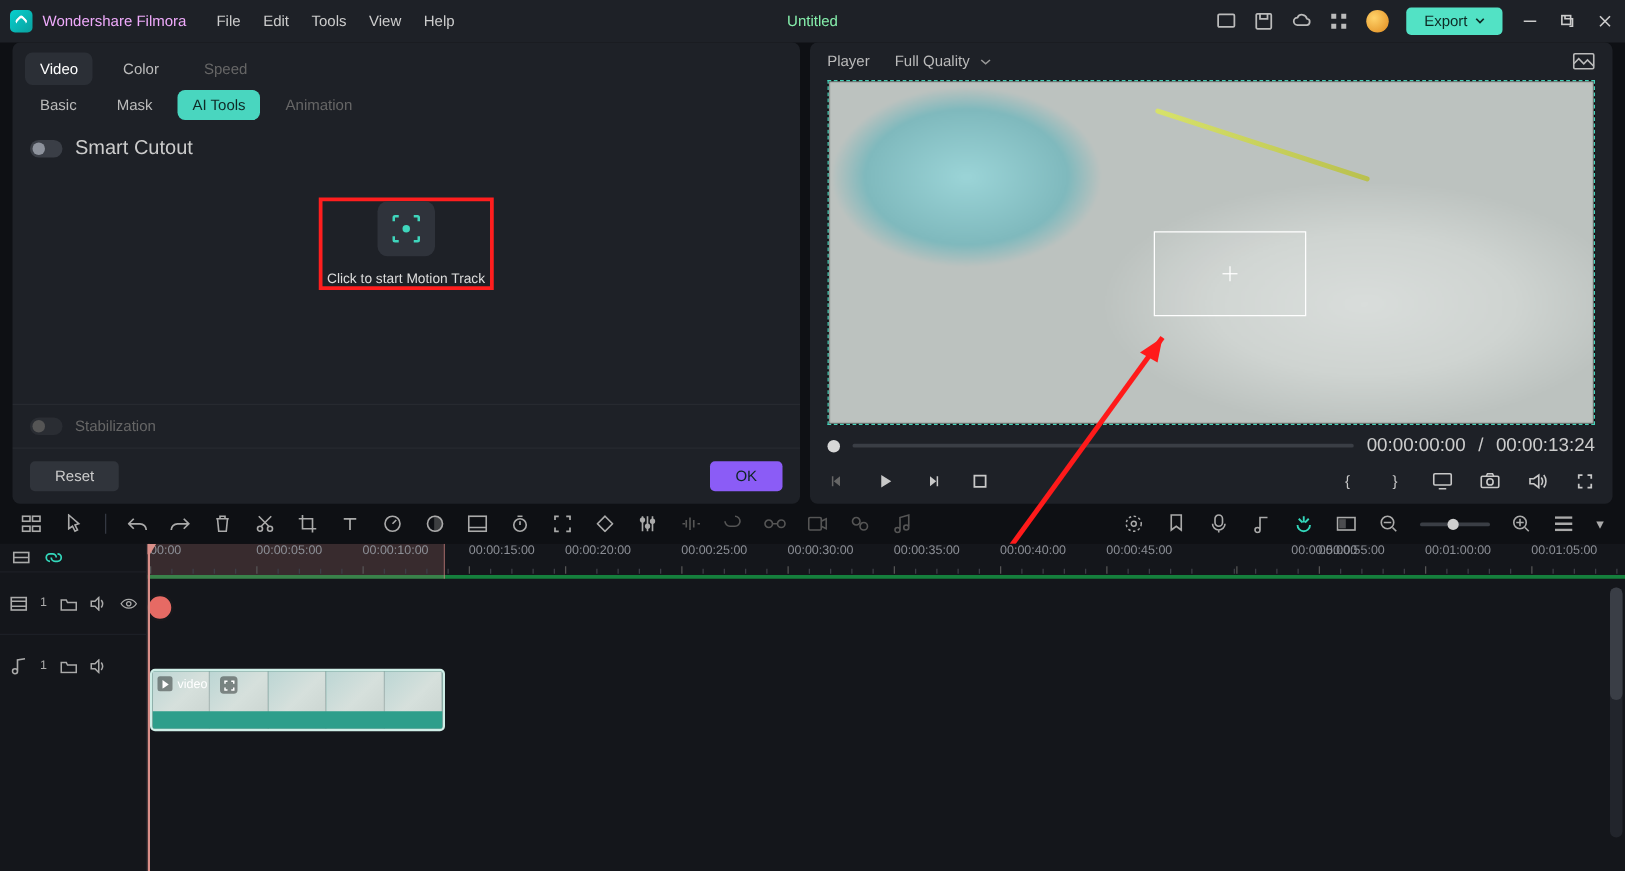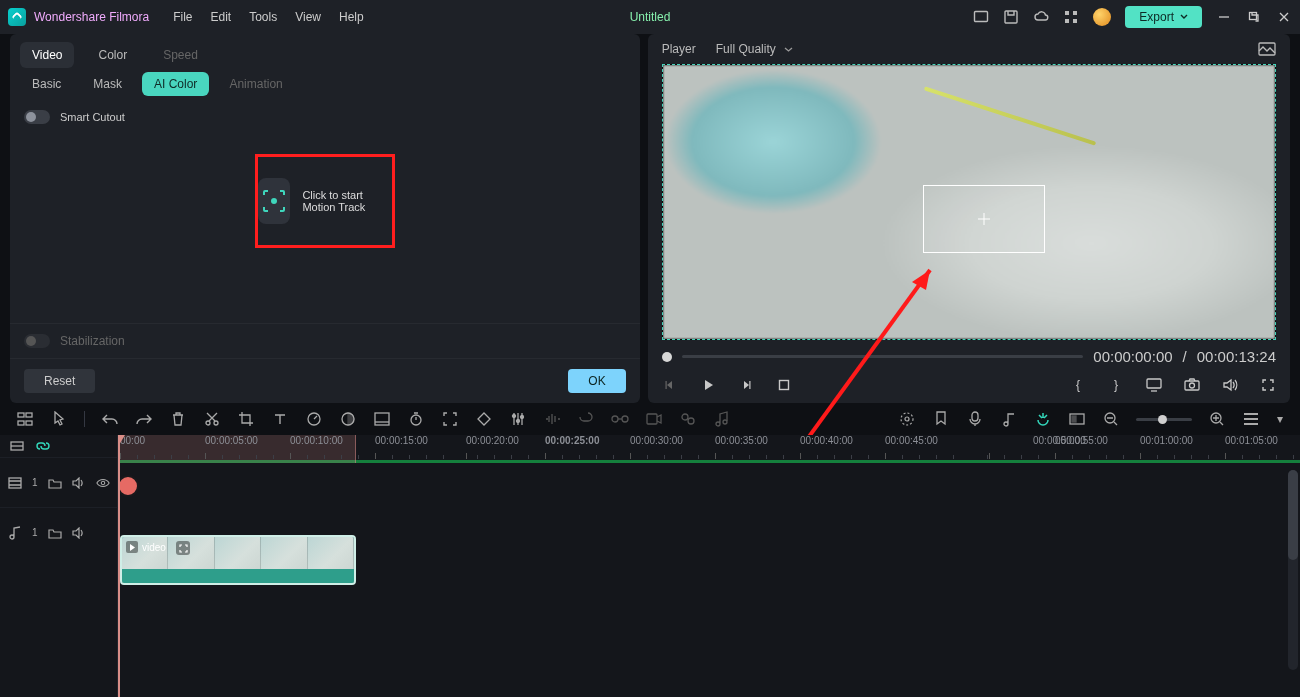"AI Color" div.tab2 { text: Color -> Tools }
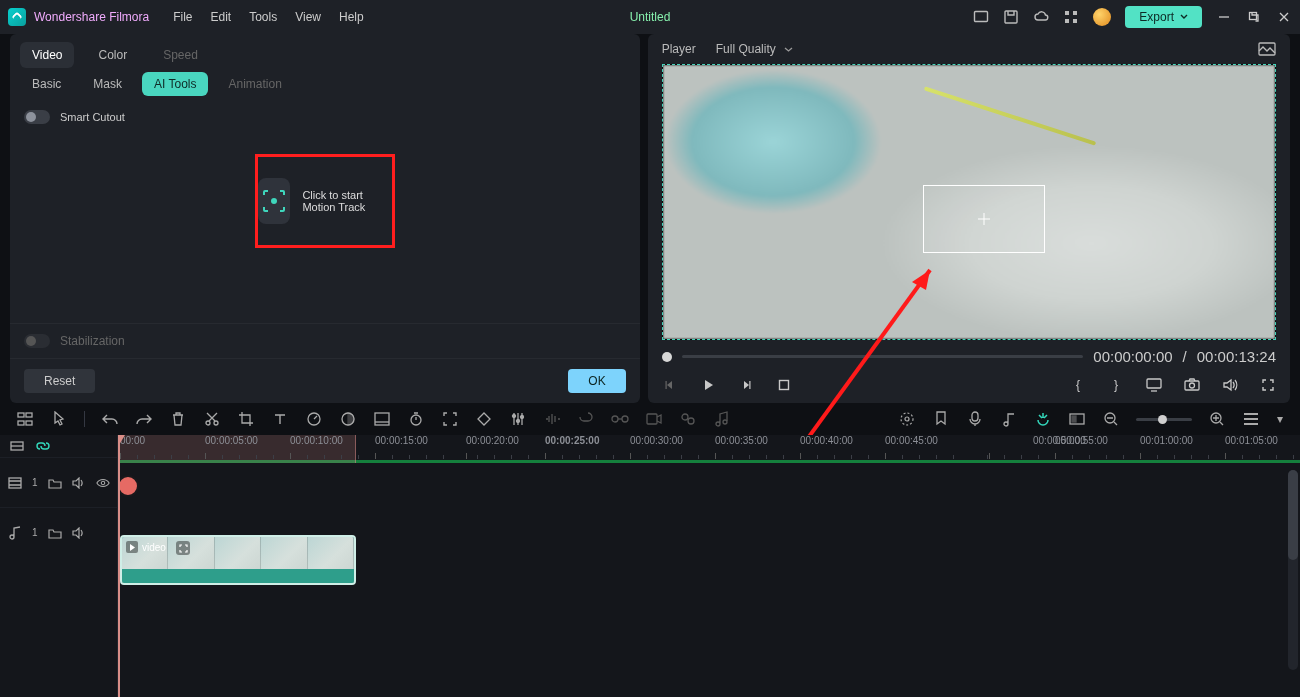"Smart Cutout" .opt-row { font-size: 11px -> 16px }
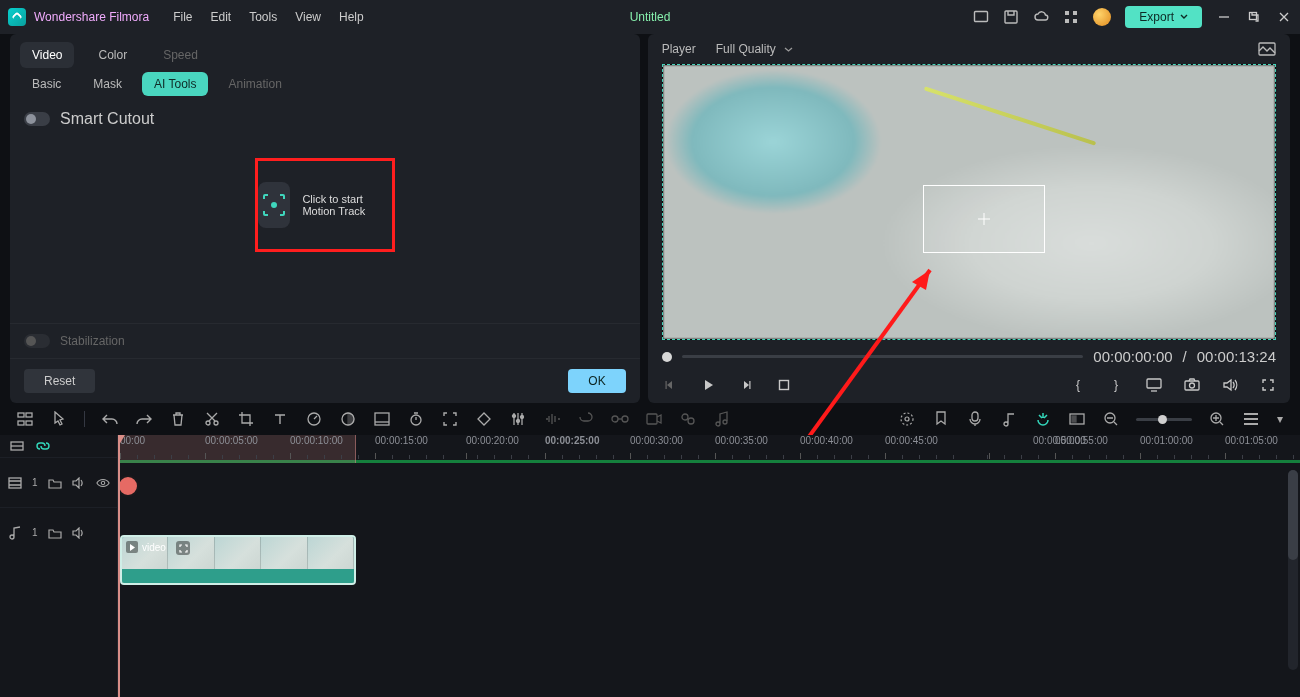"Click to start Motion Track" .motion-box { flex-direction: row -> column; height: 94px -> 74px }
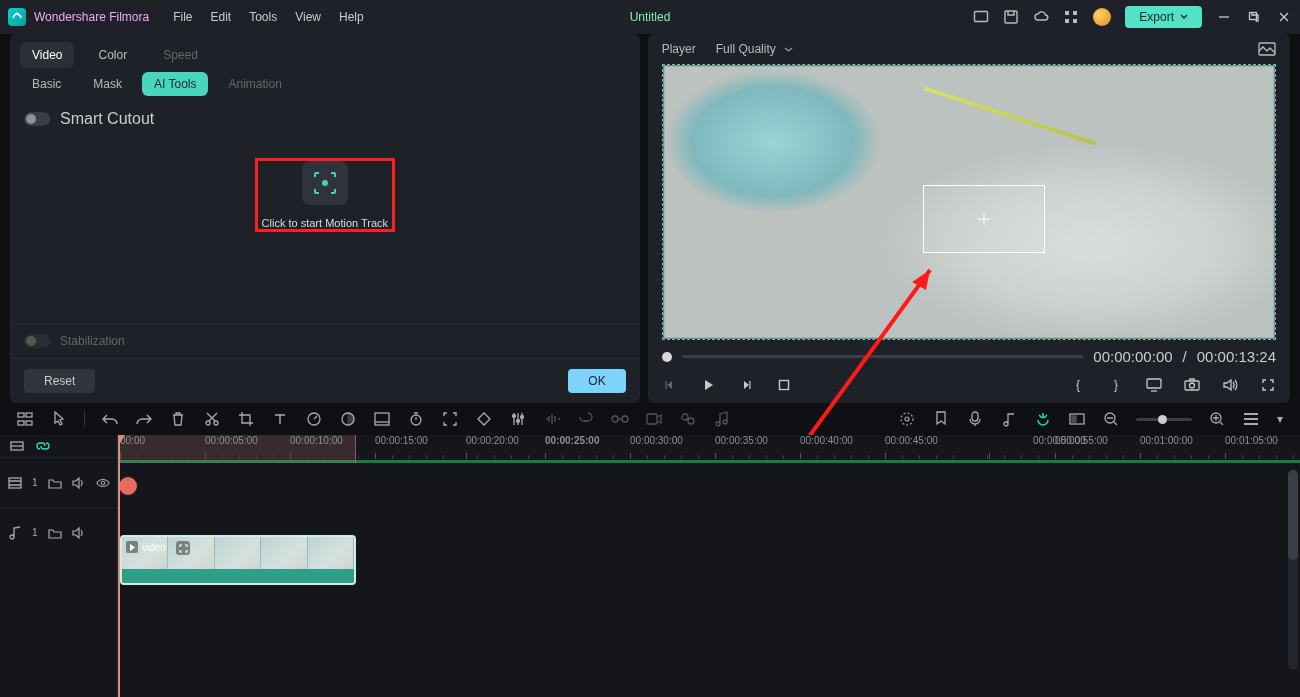"OK" .btn-ok { background: #7dd3fc -> #8b5cf6 }
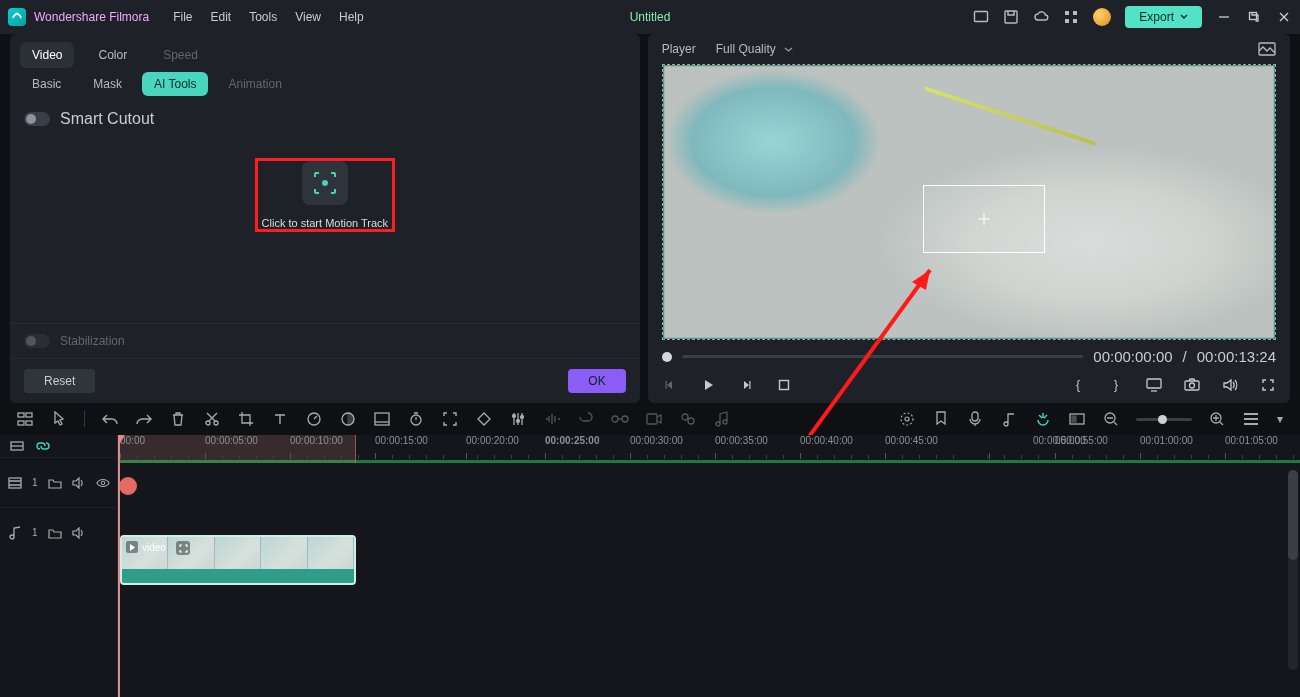"00:00:20:00" div.tick { left: 348px -> 334px }
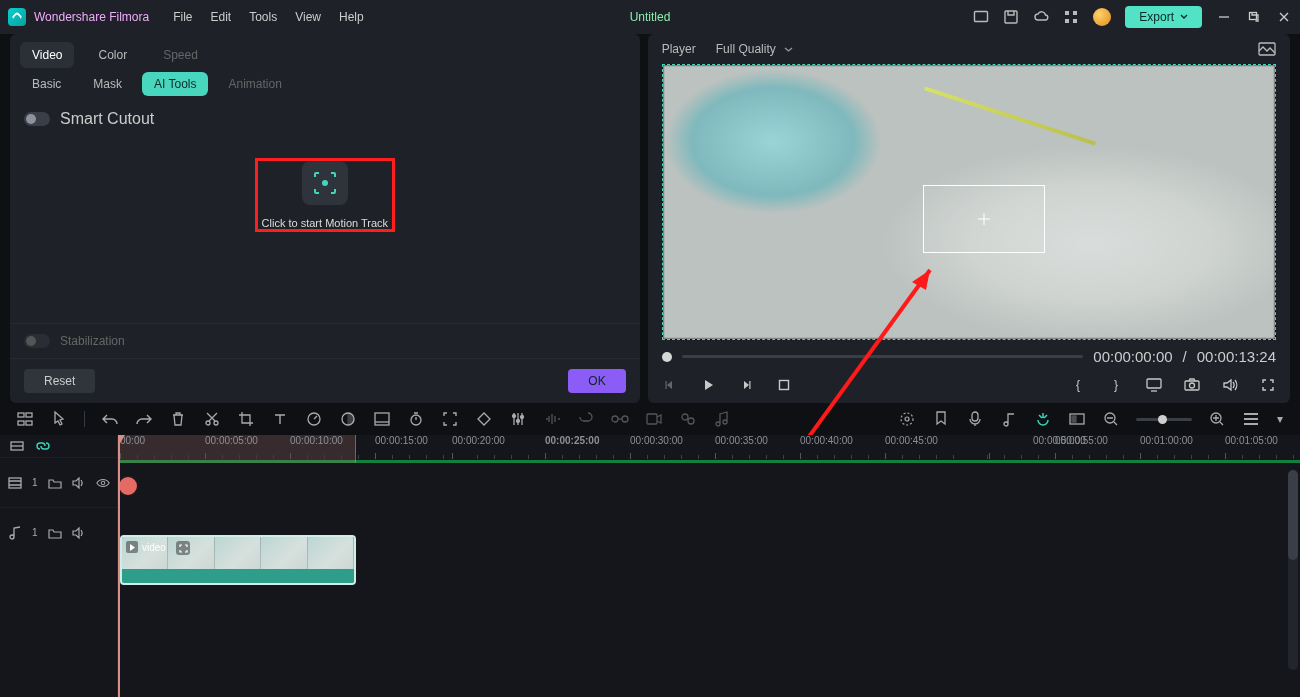"00:00:25:00" div.tick { font-weight: bold -> none }
